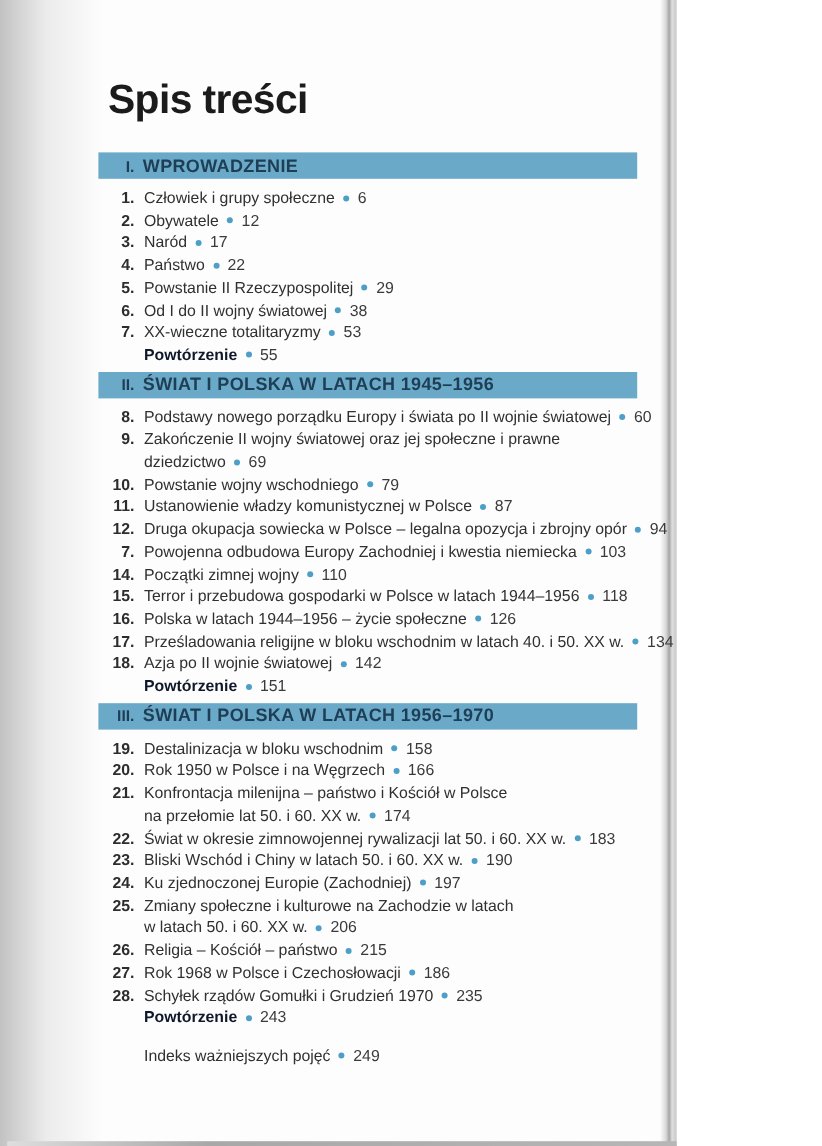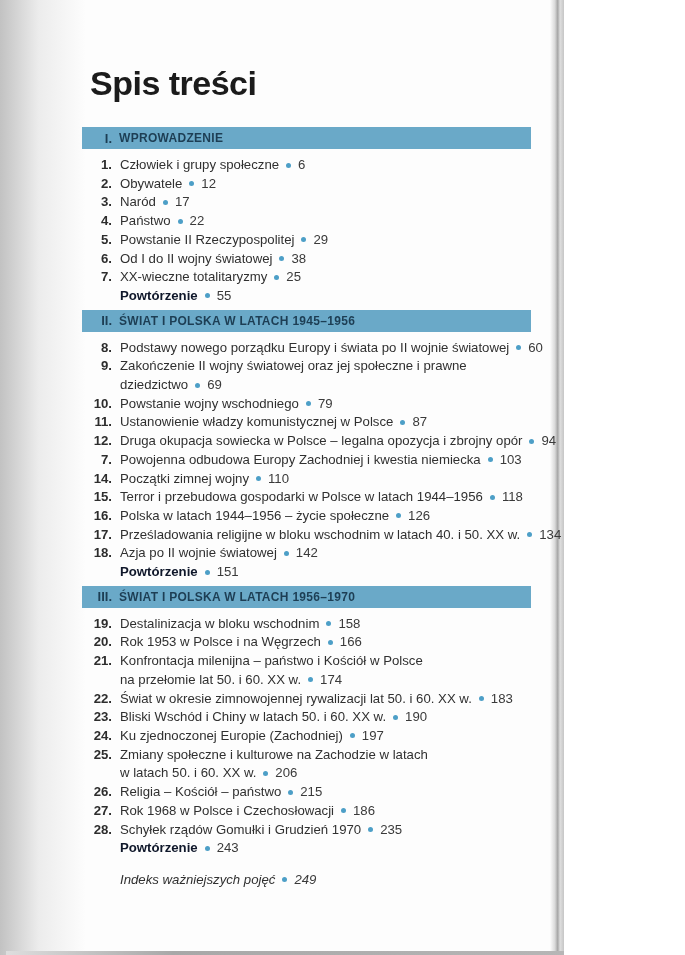"WPROWADZENIE" .sec-title { font-size: 12px -> 15px }
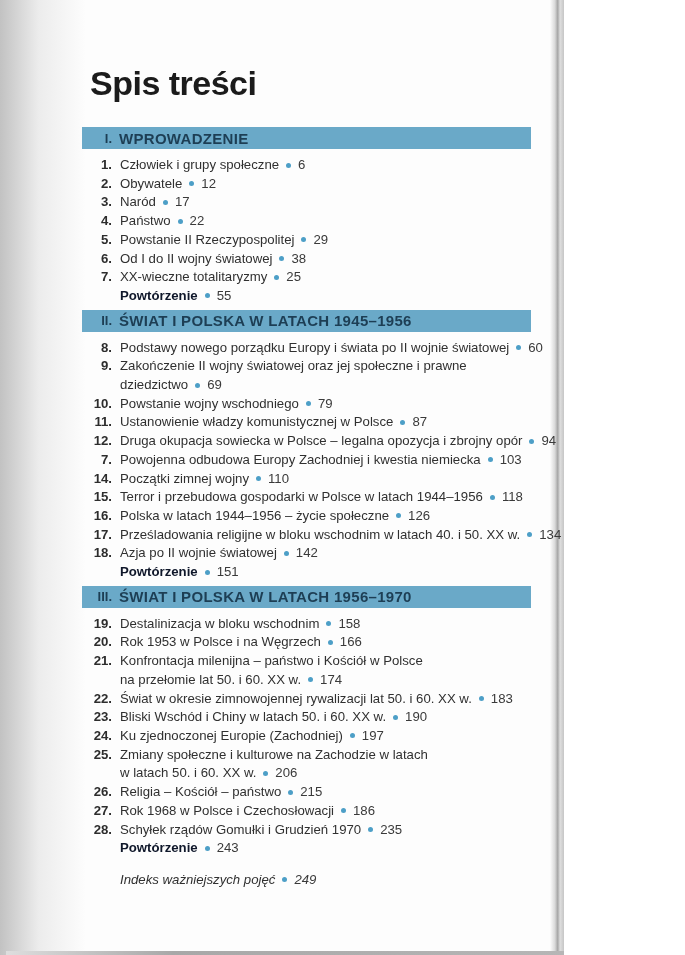"25" span.pg { text: 25 -> 53 }
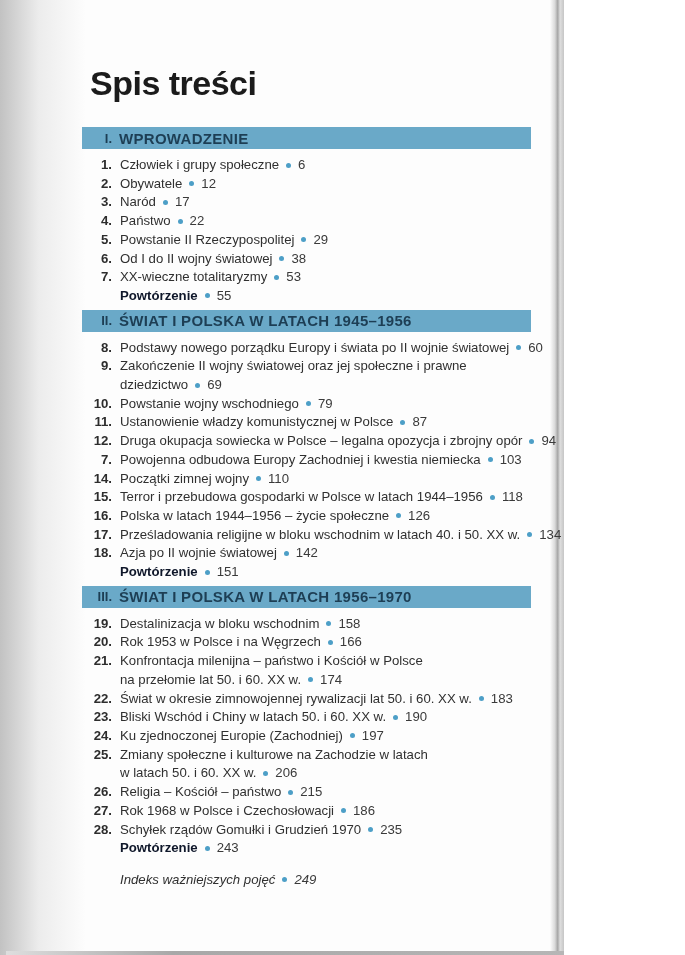"Rok 1953 w Polsce i" span.lbl { text: 1953 -> 1950 }
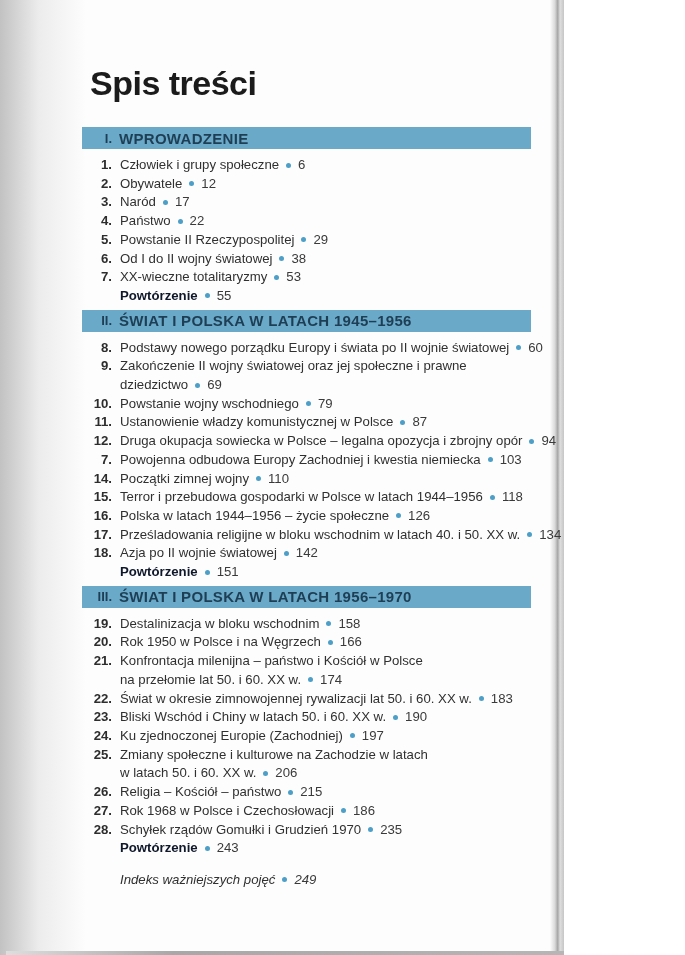"Indeks ważniejszych pojęć 249" .footer-row { font-style: italic -> none }
